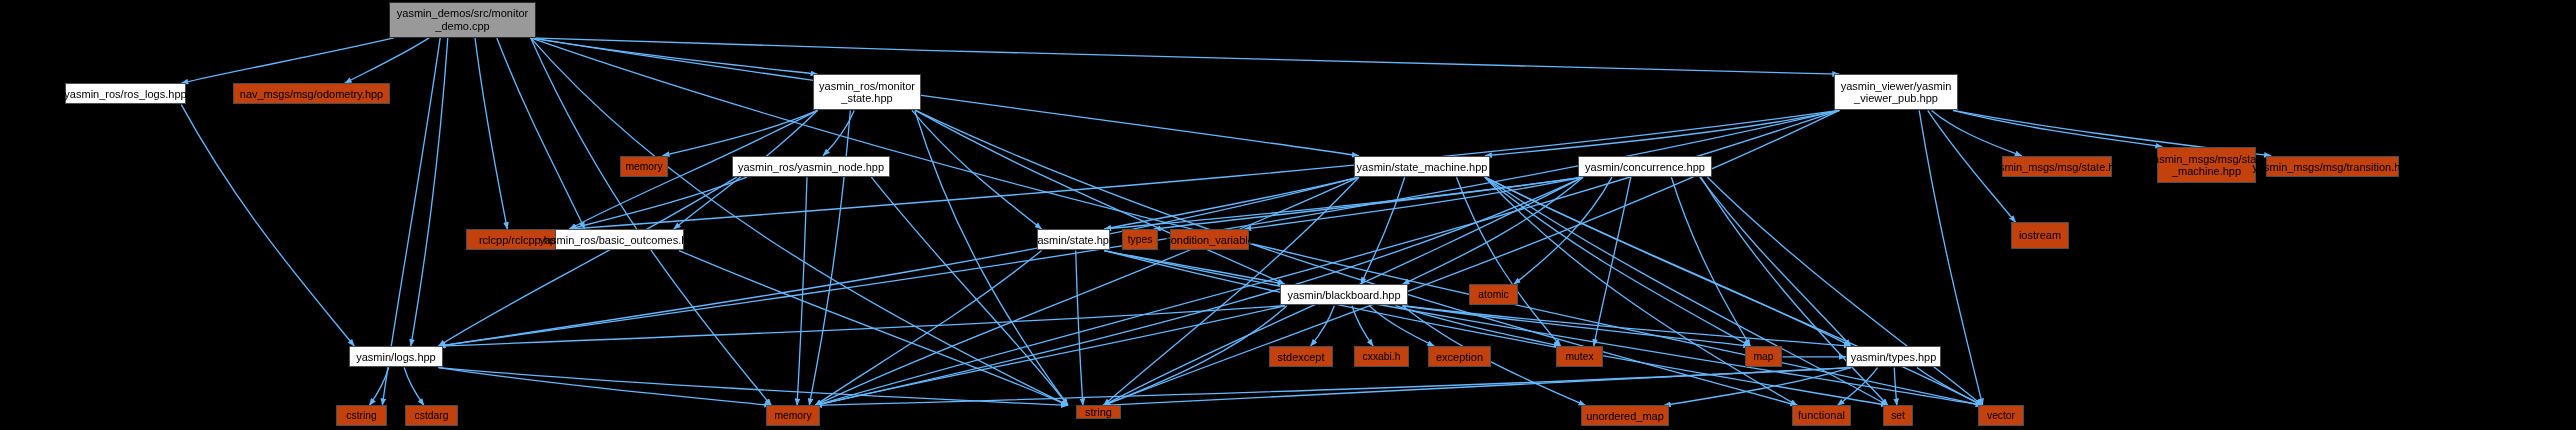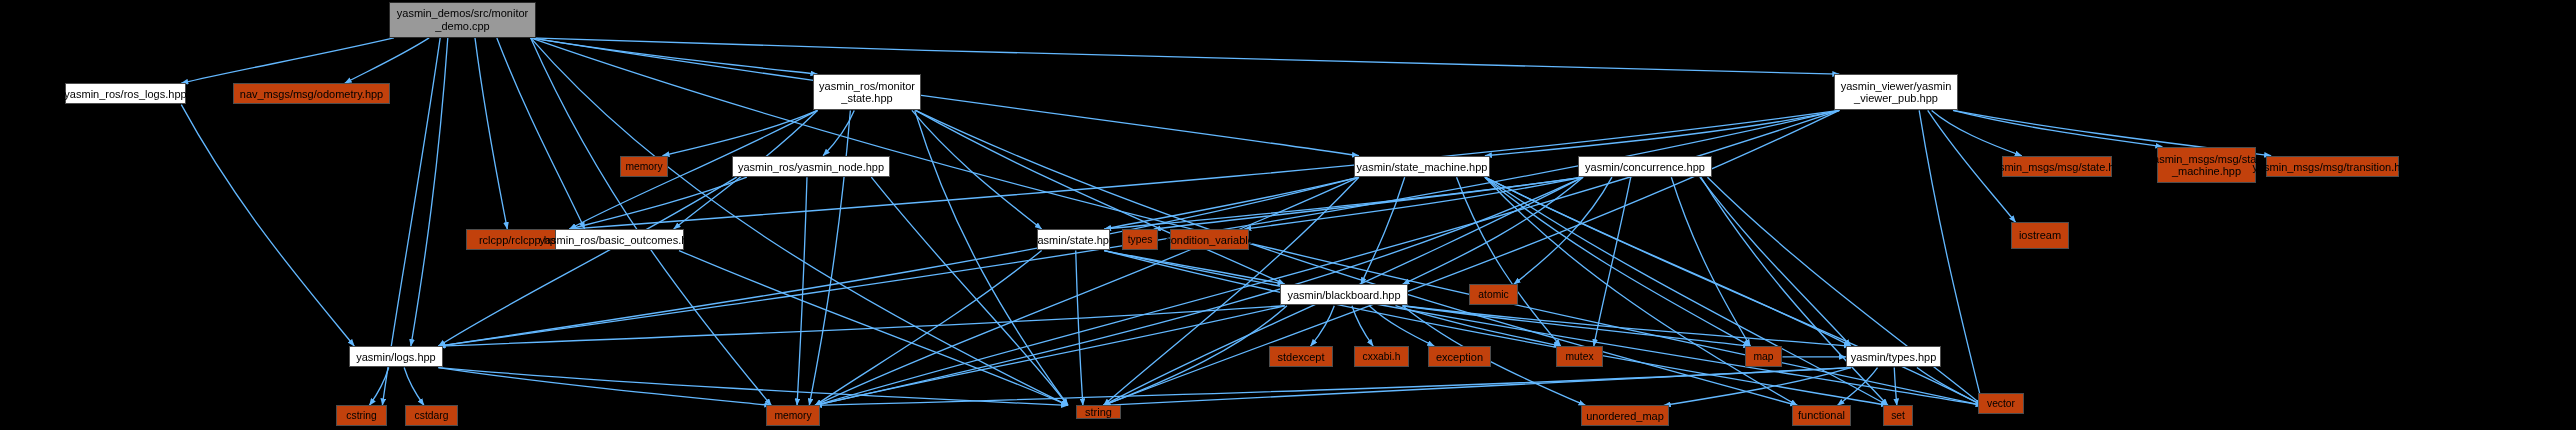"vector" div.node { top: 393px -> 405px }
